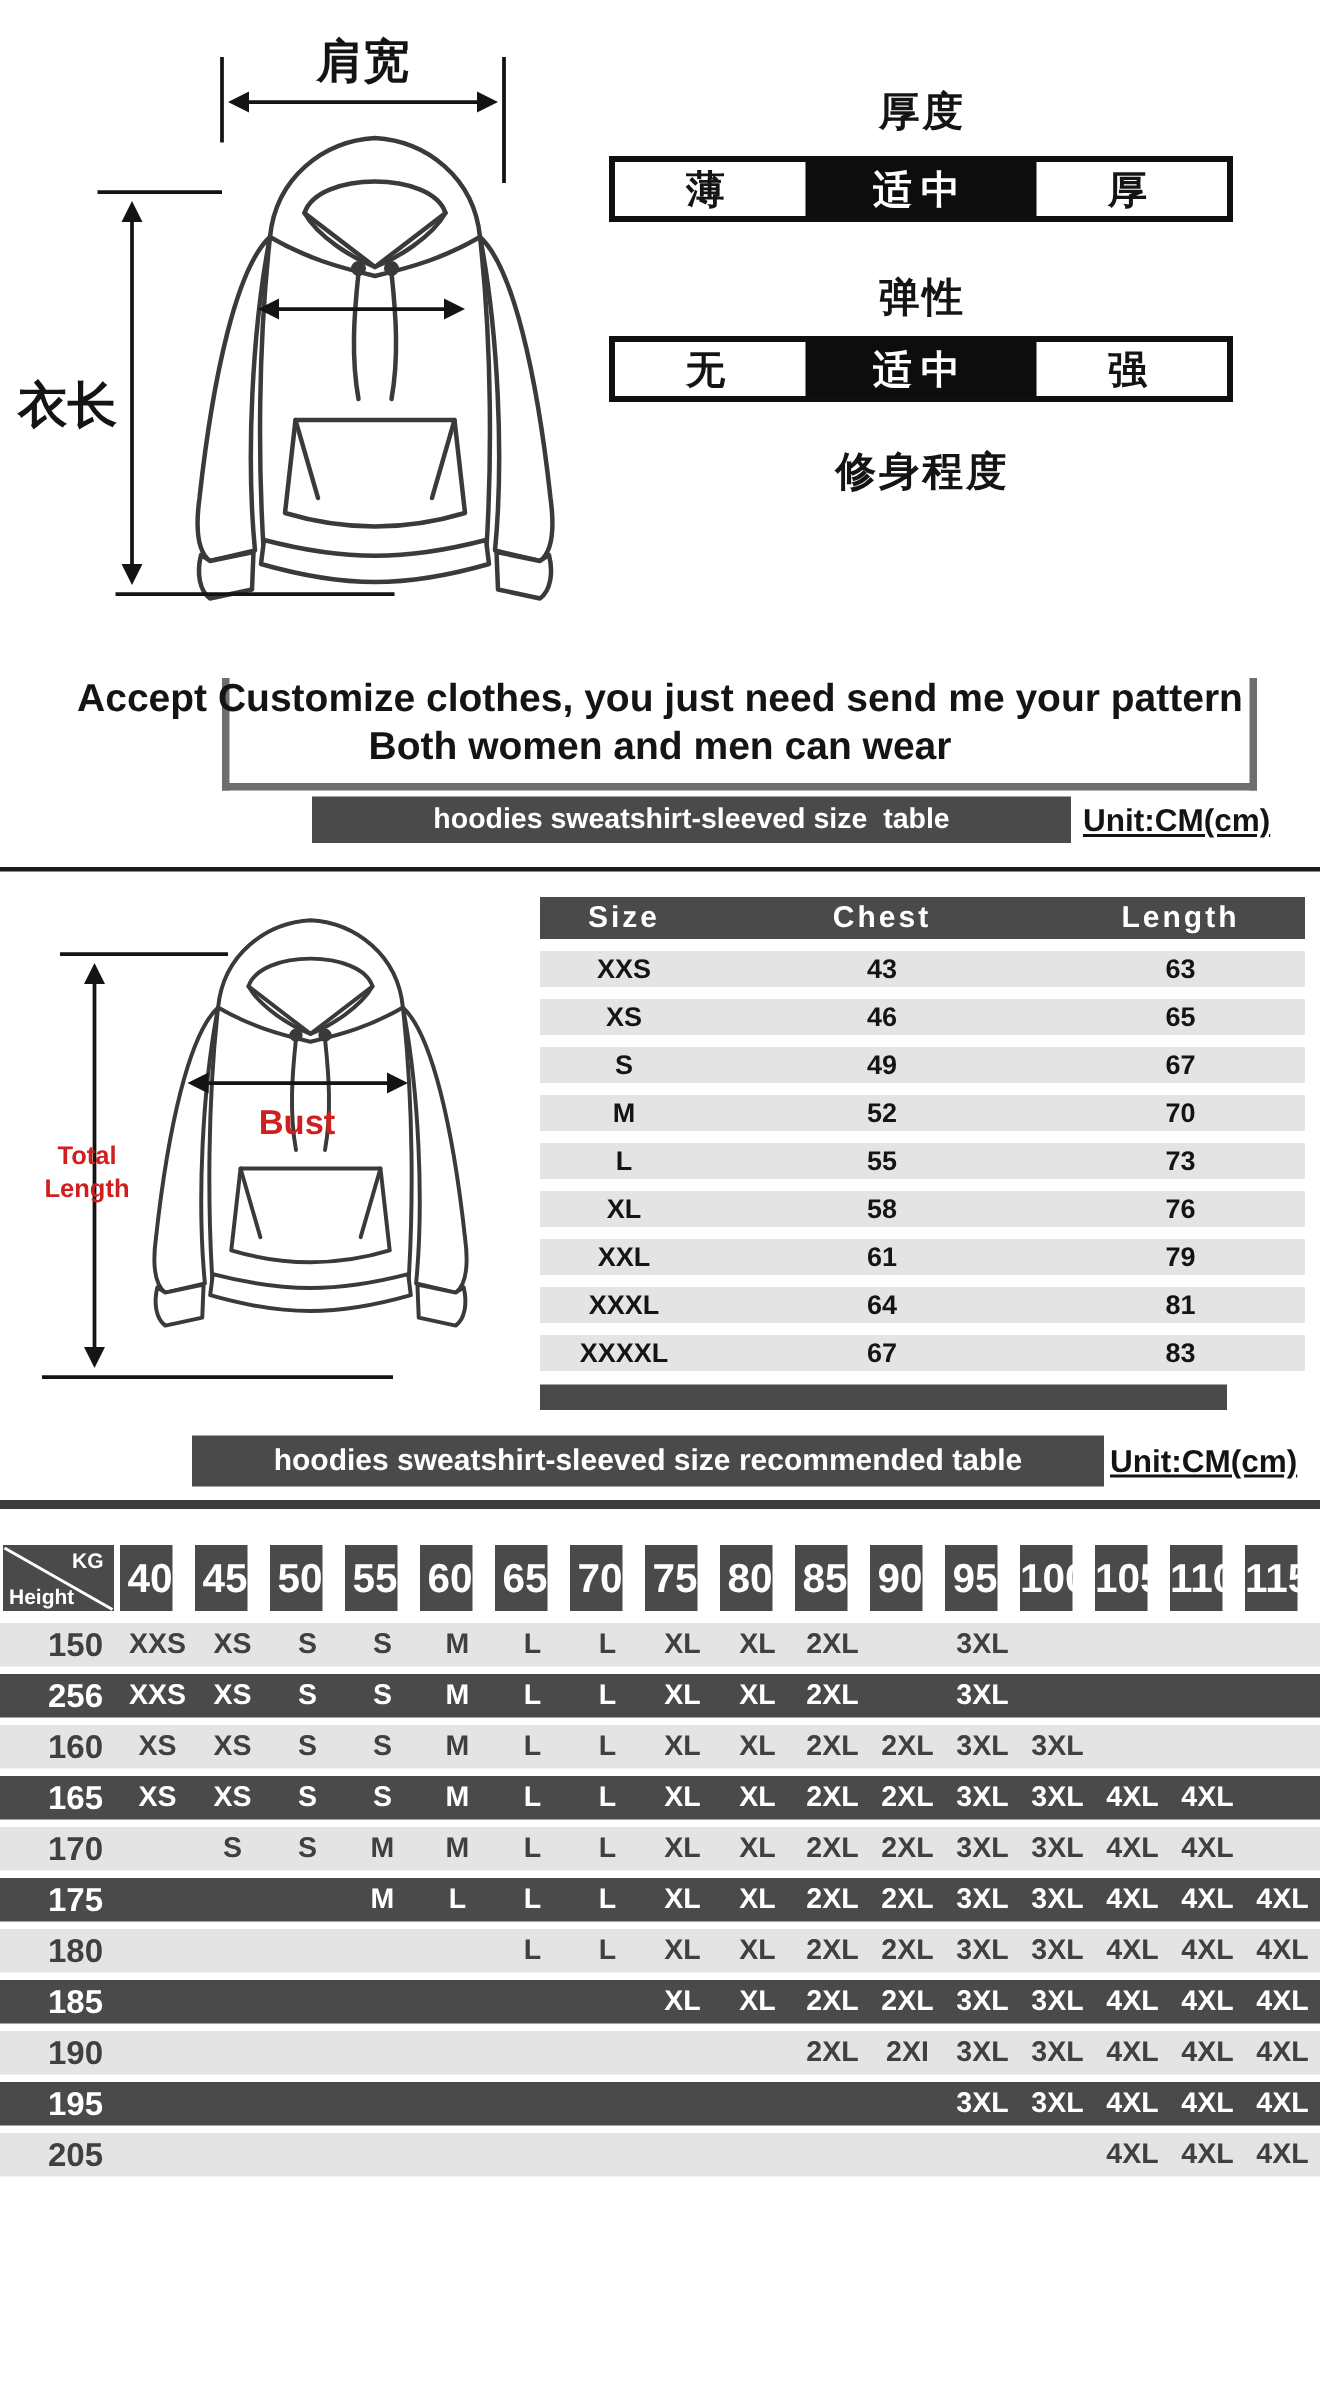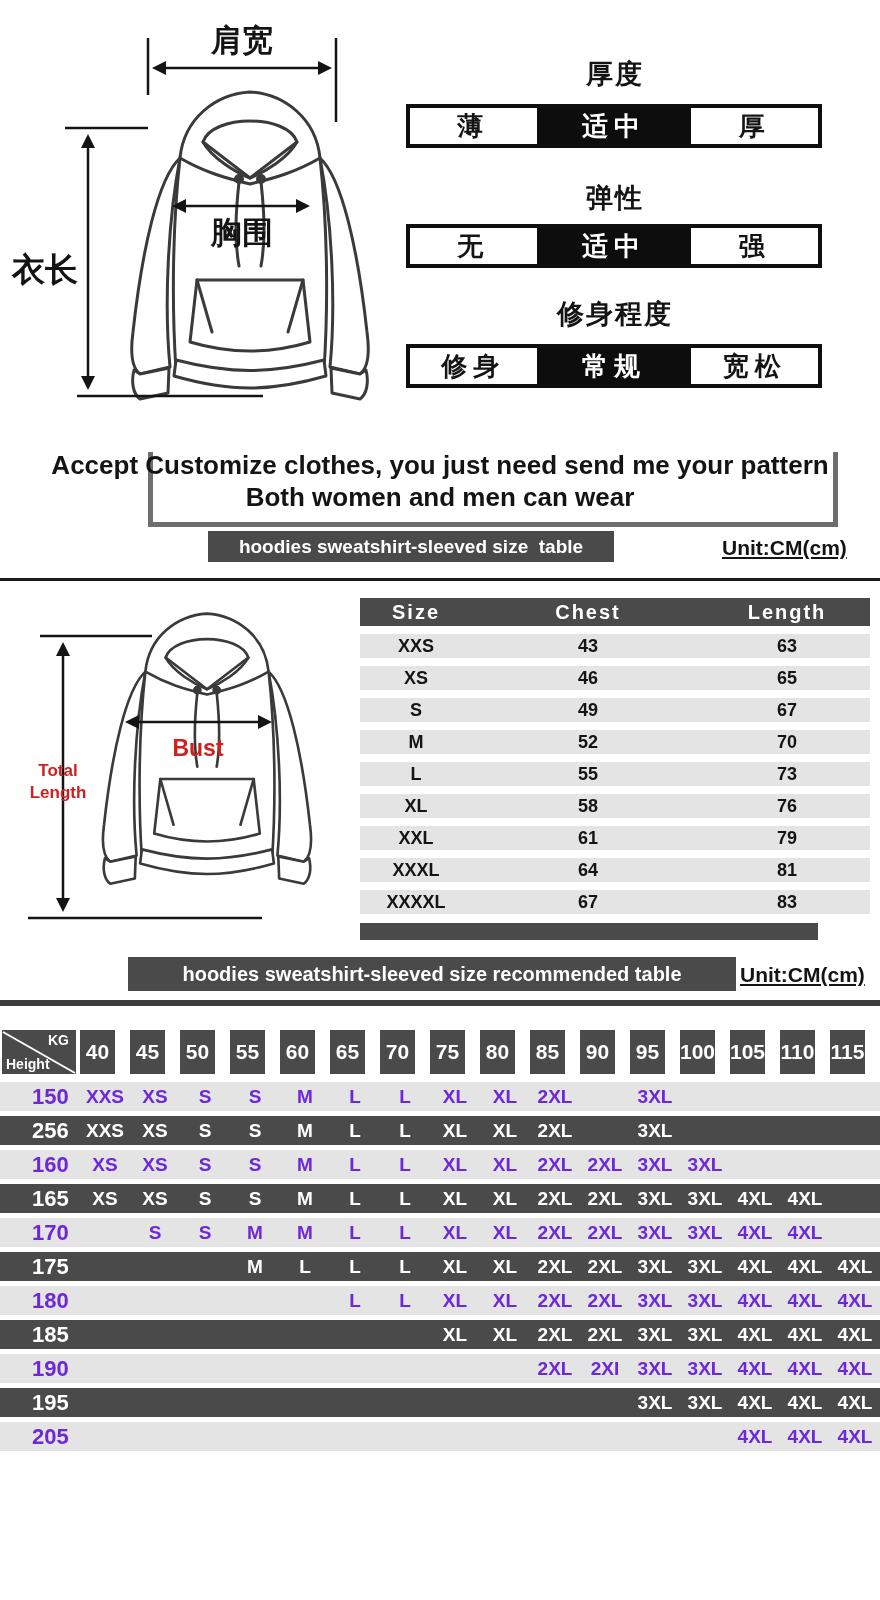"胸围" div.abs { html: <div>胸围</div> -> none }
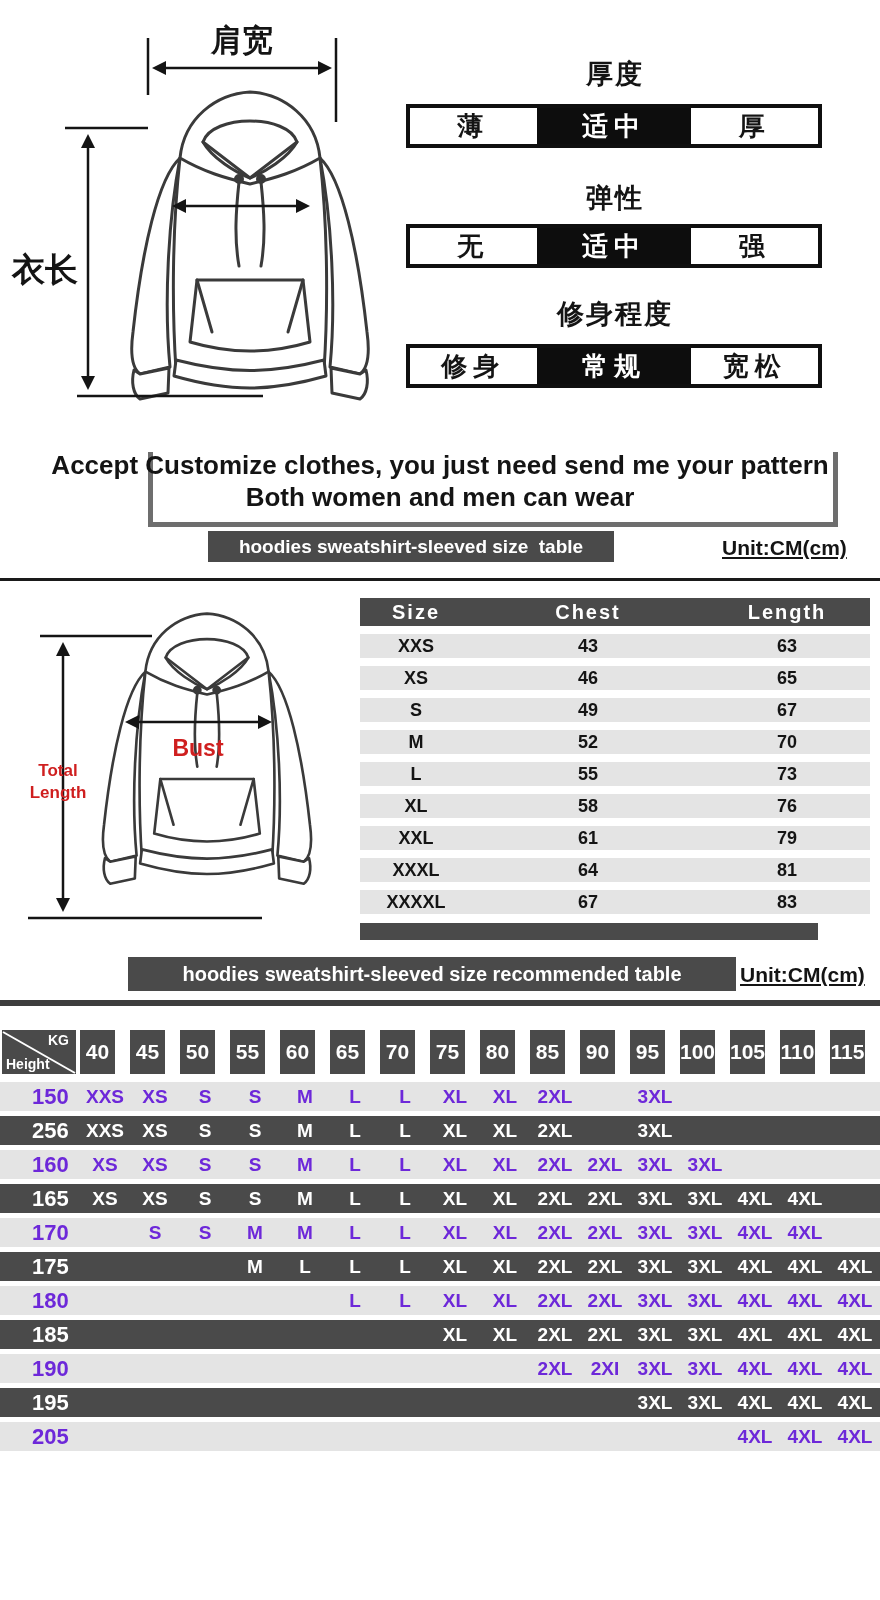"修身" div.attr-bar { html: <div> <div>修身</div> <div>常规</div> <div>宽松</div> </div> -> none }
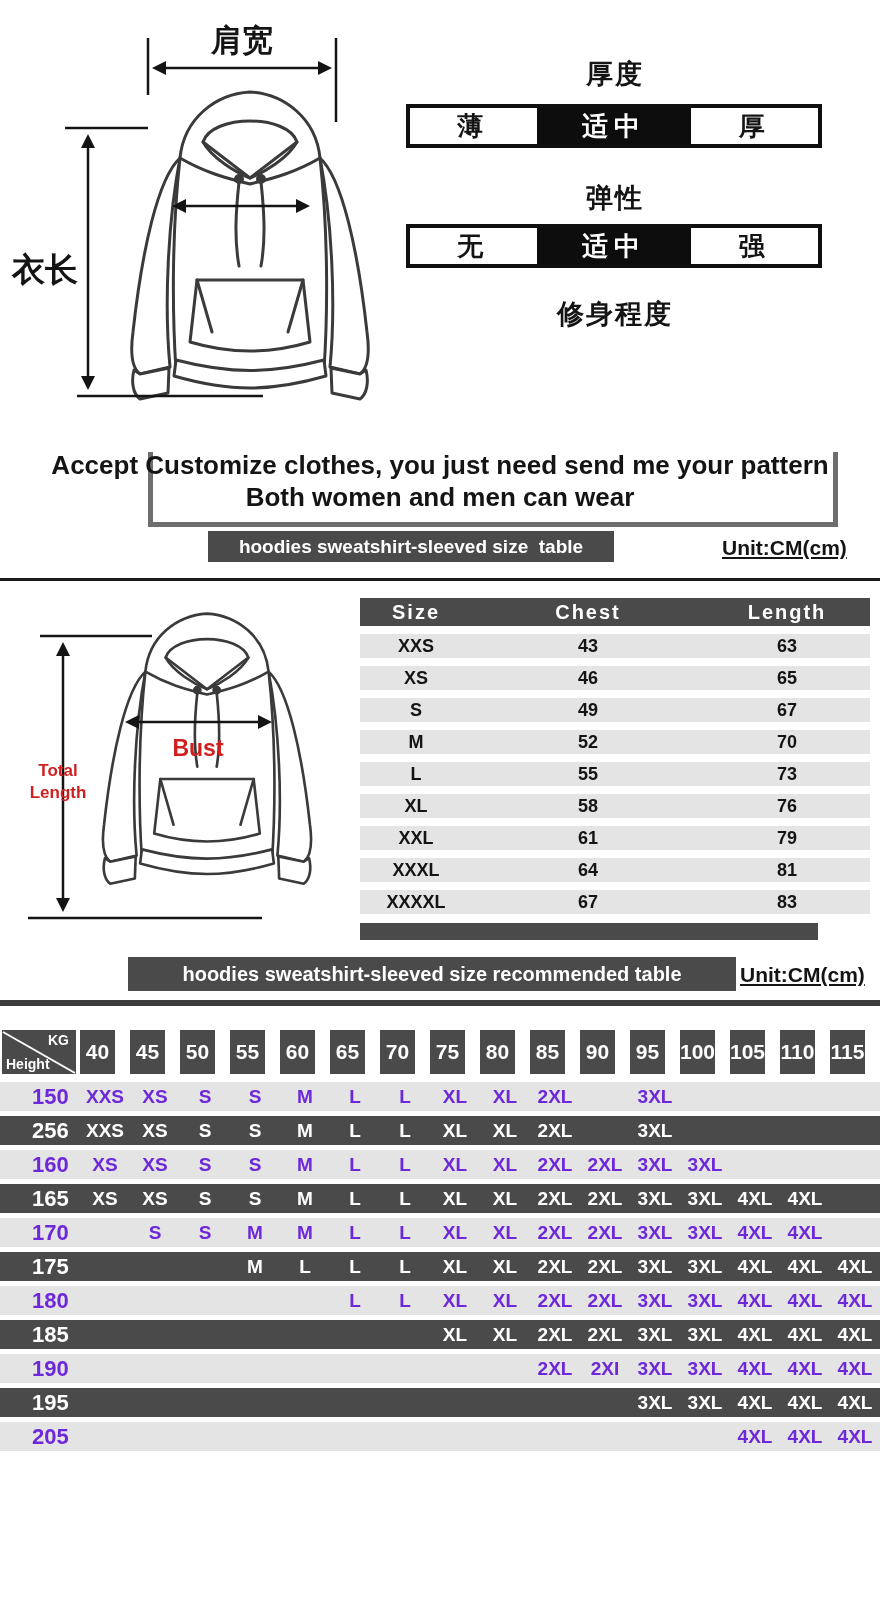"hoodies sweatshirt-sleeved size table" #banner1 { width: 406px -> 506px }
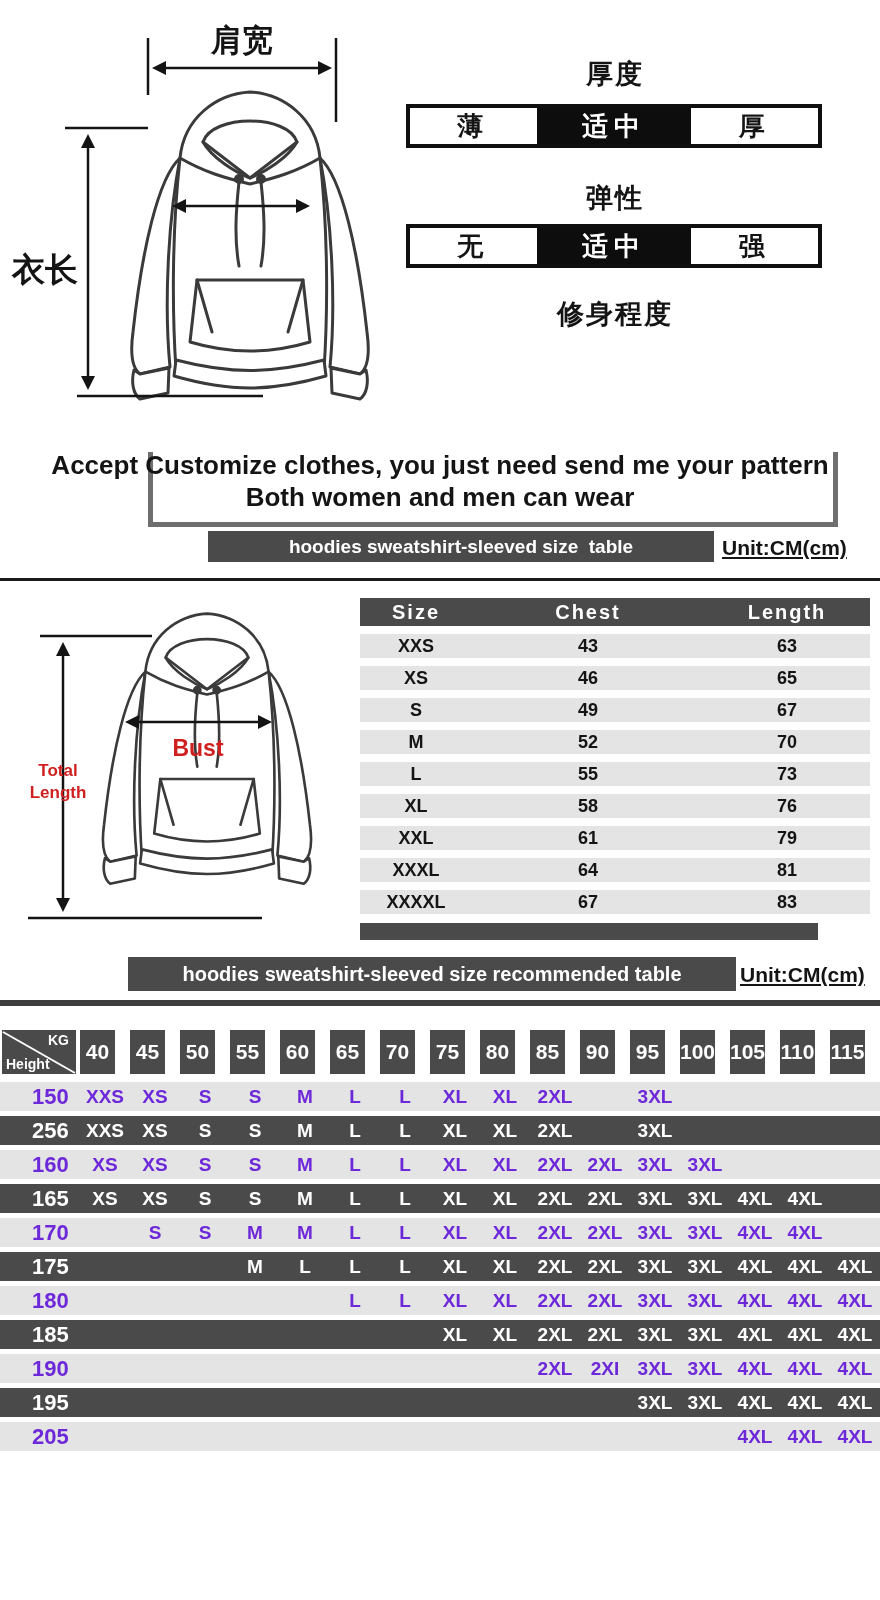"40" .mx-cell { font-size: 21px -> 27px; text-align: center -> right }
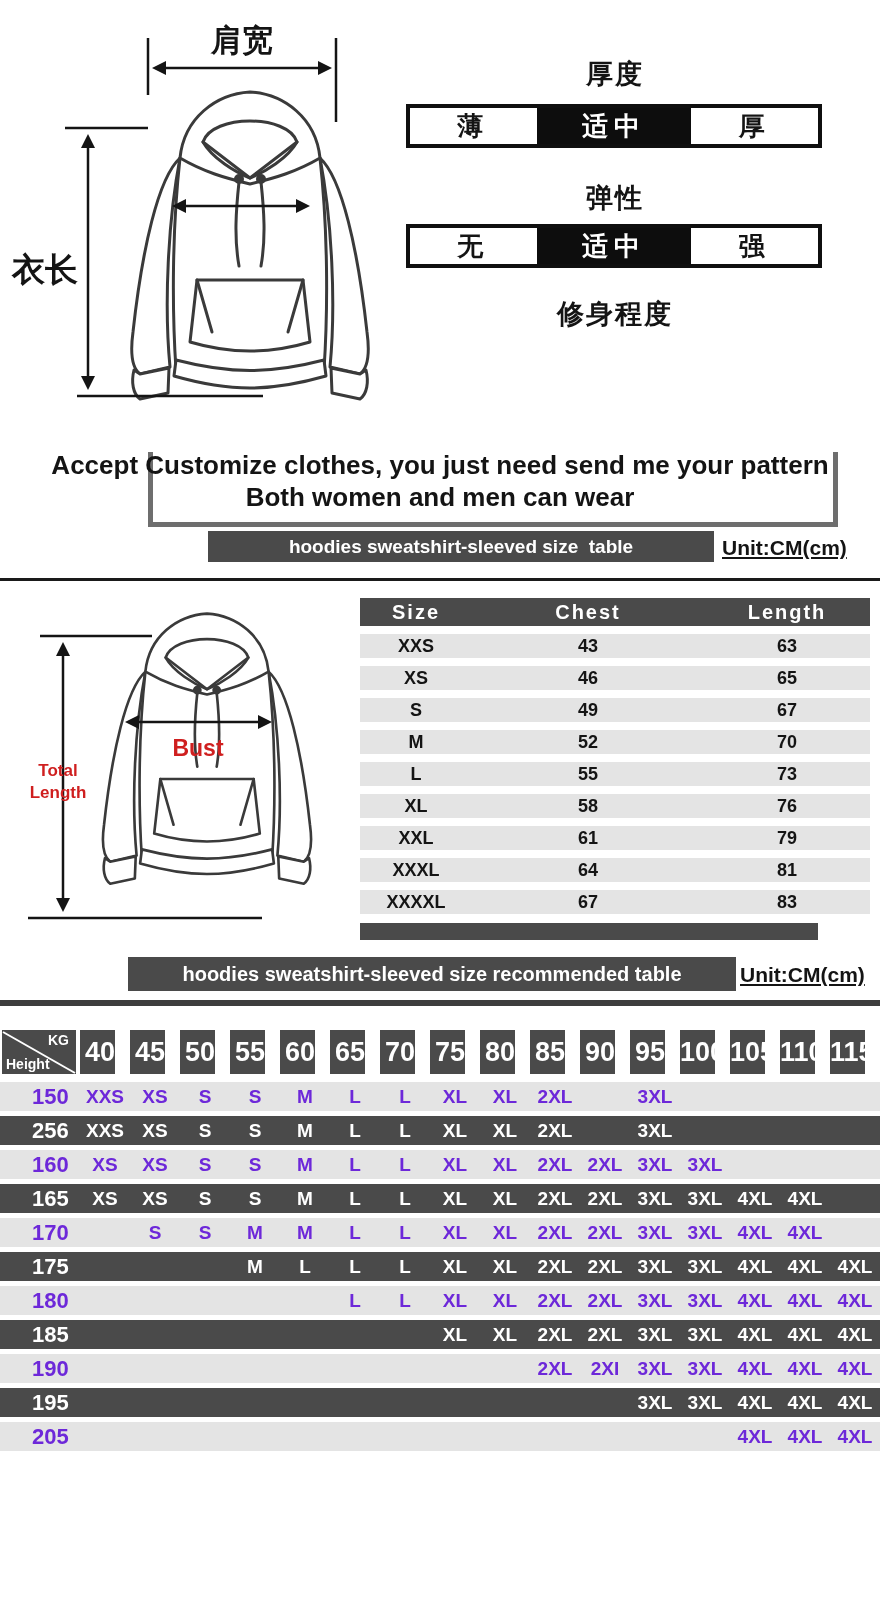"150" .m-row.light { color: #6d28d9 -> #404040 }
